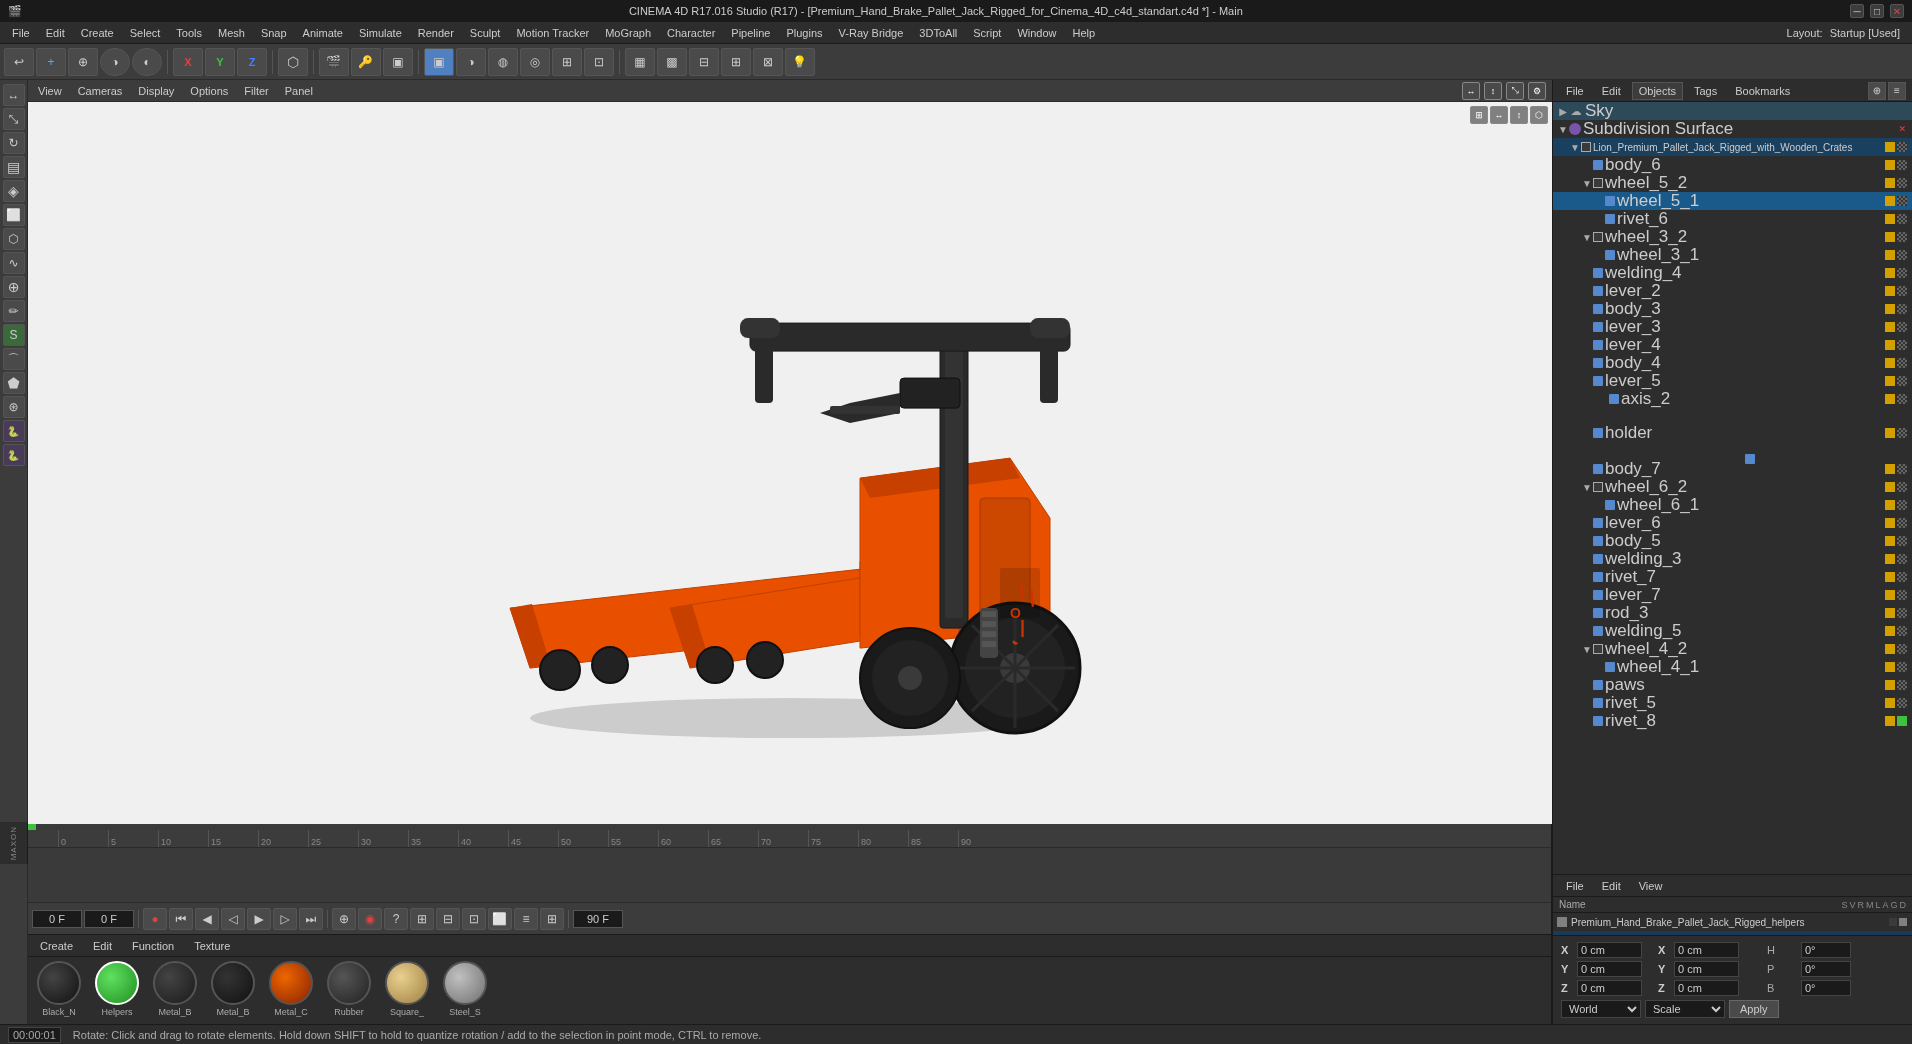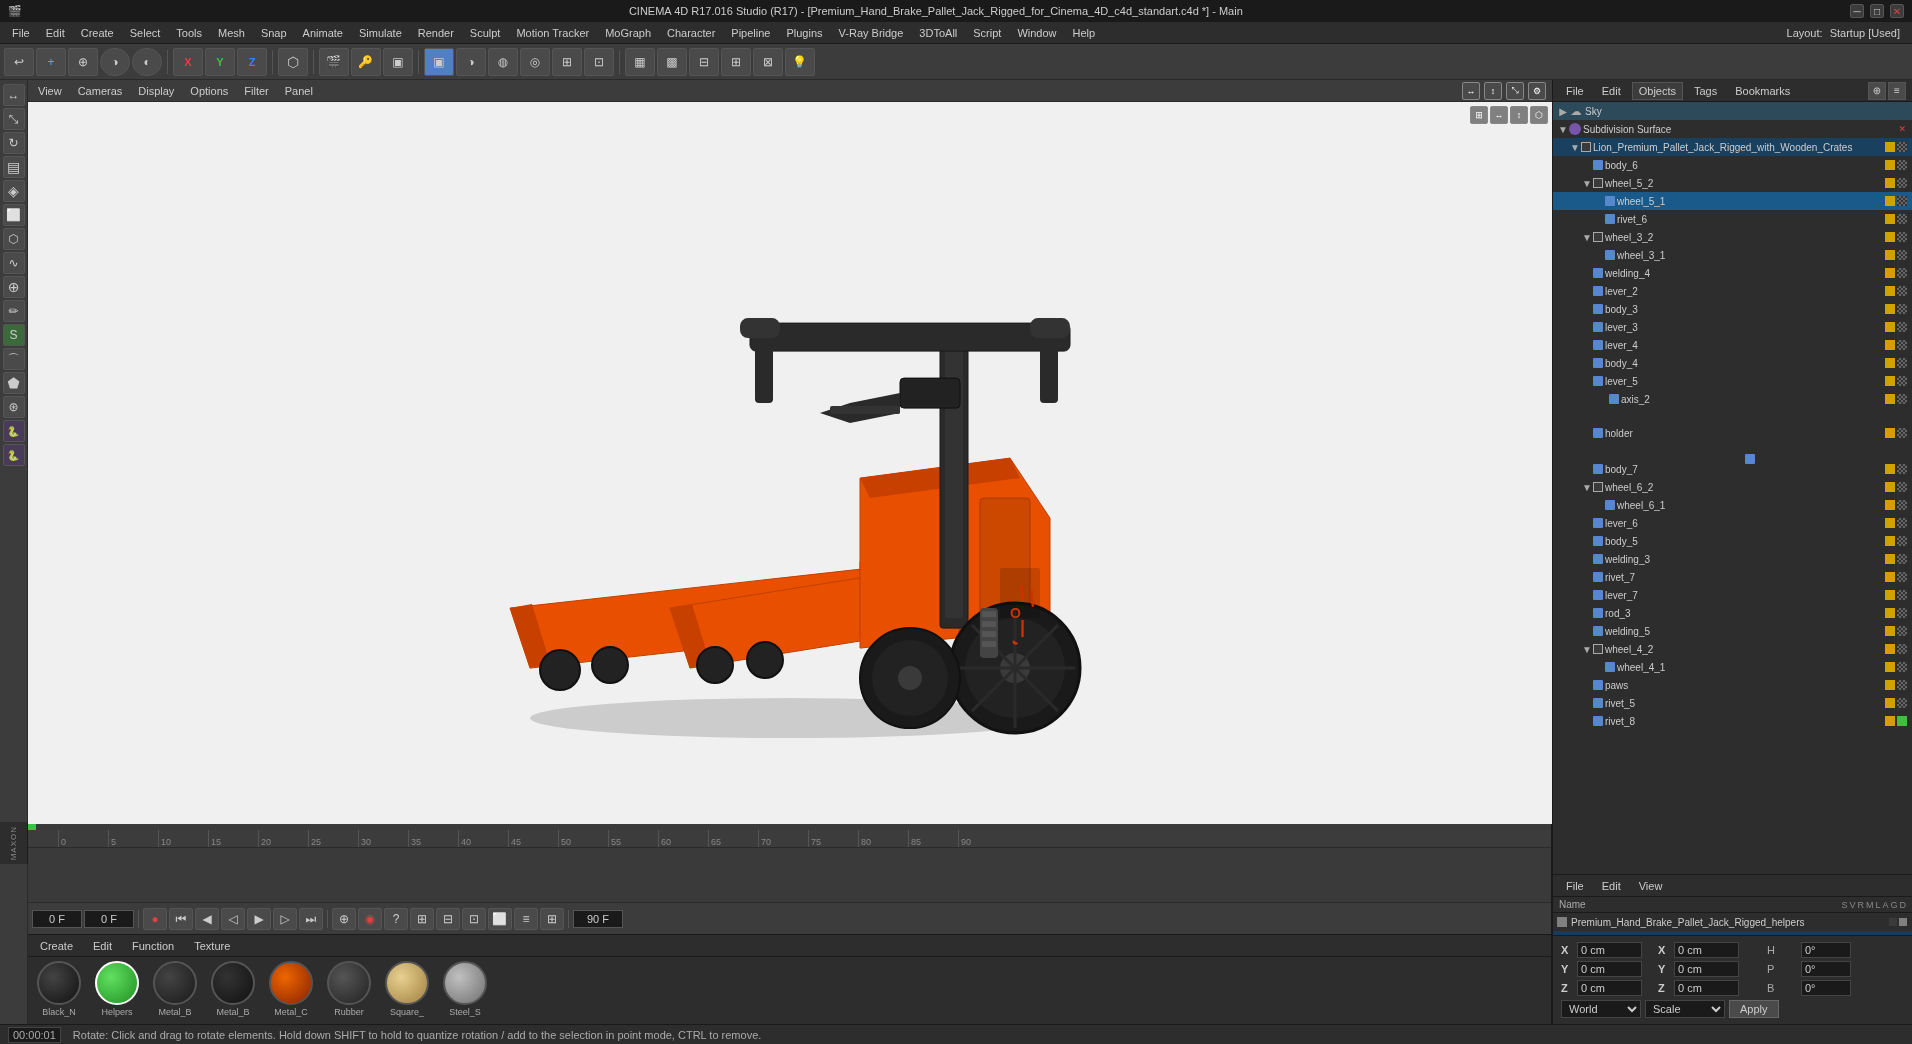"Sky" .tree-label { font-size: 10px -> 17px }
